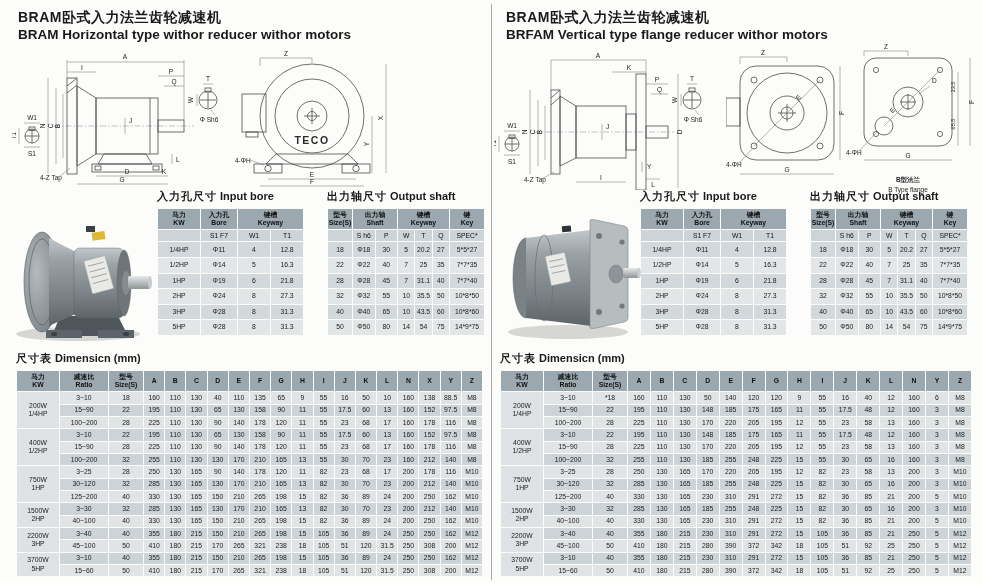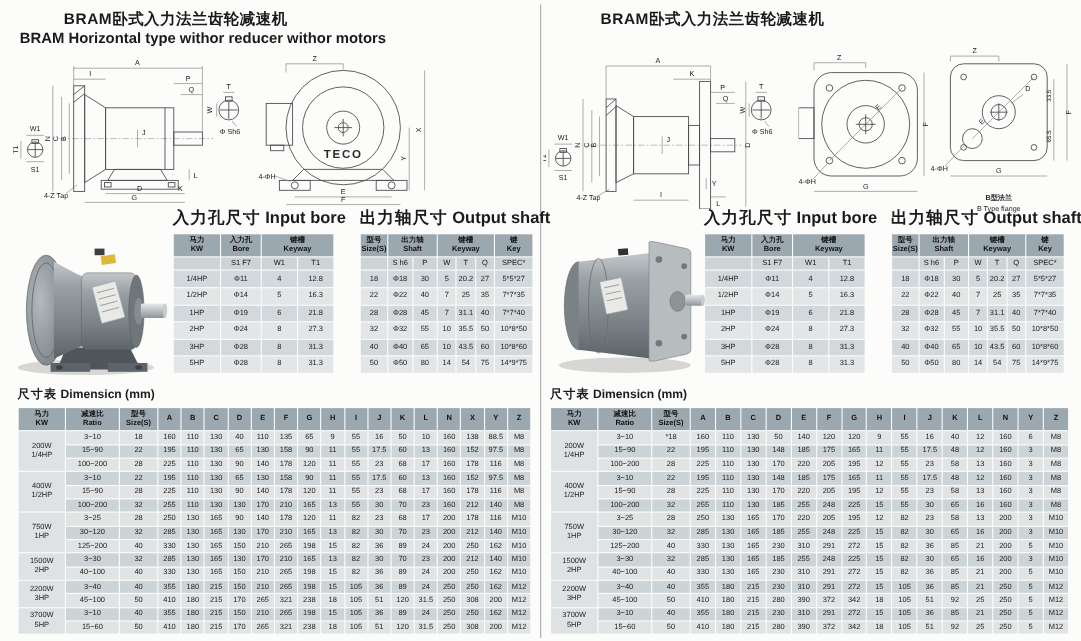"BRAM卧式入力法兰齿轮减速机" .title-zh { margin-left: 40px -> none }
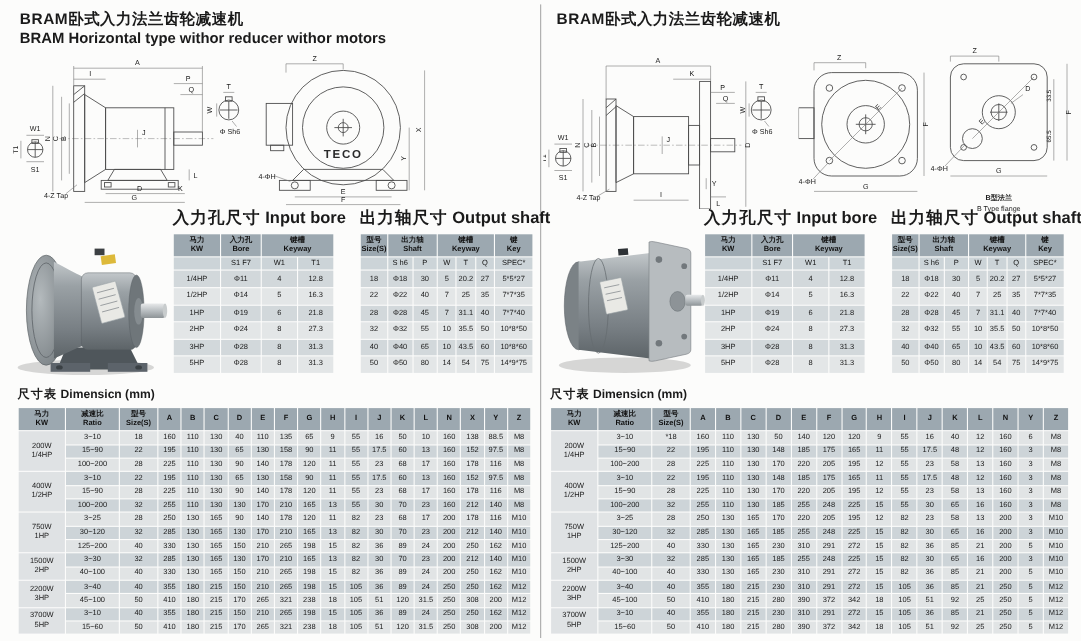"BRFAM Vertical type flange reducer" div.title-en { html: none -> <div>BRFAM Vertical type flange reducer withor motors</div> }
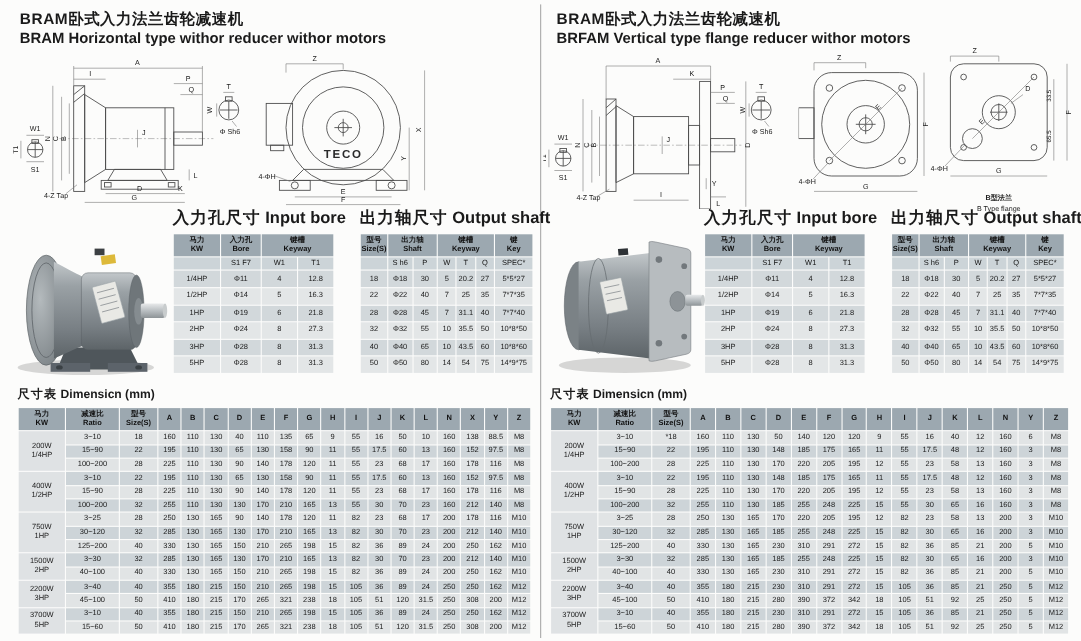"入力孔尺寸 Input bore" .sec-h { font-size: 15px -> 11px }
